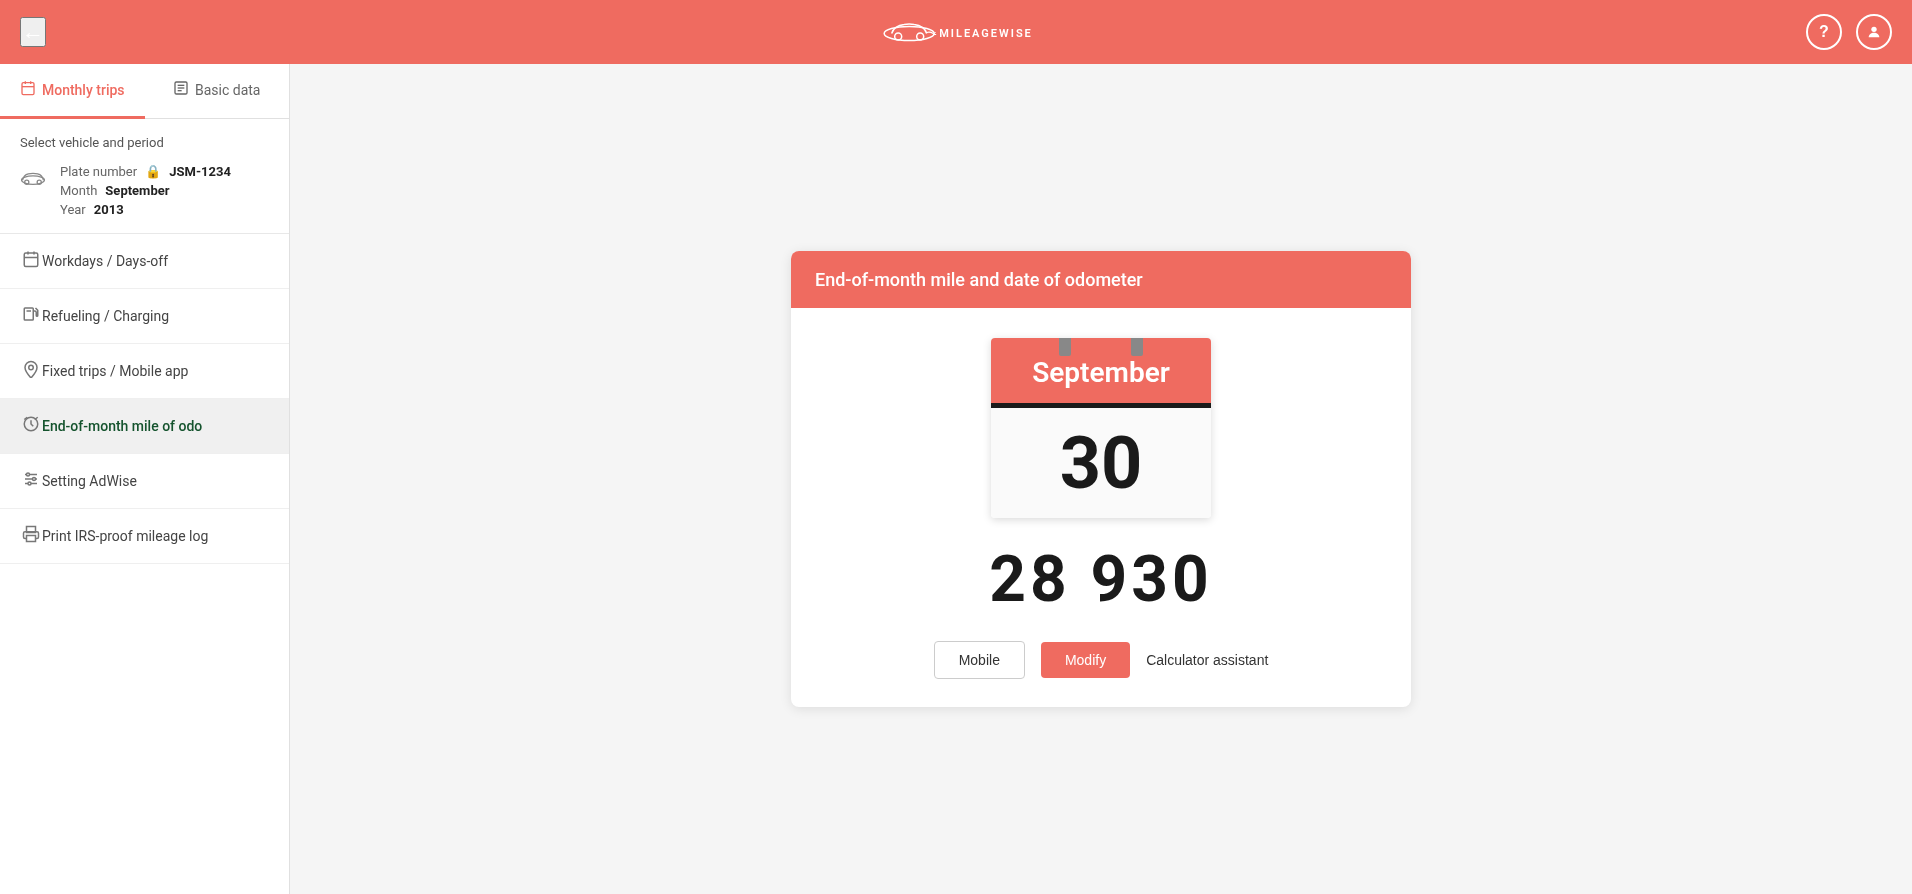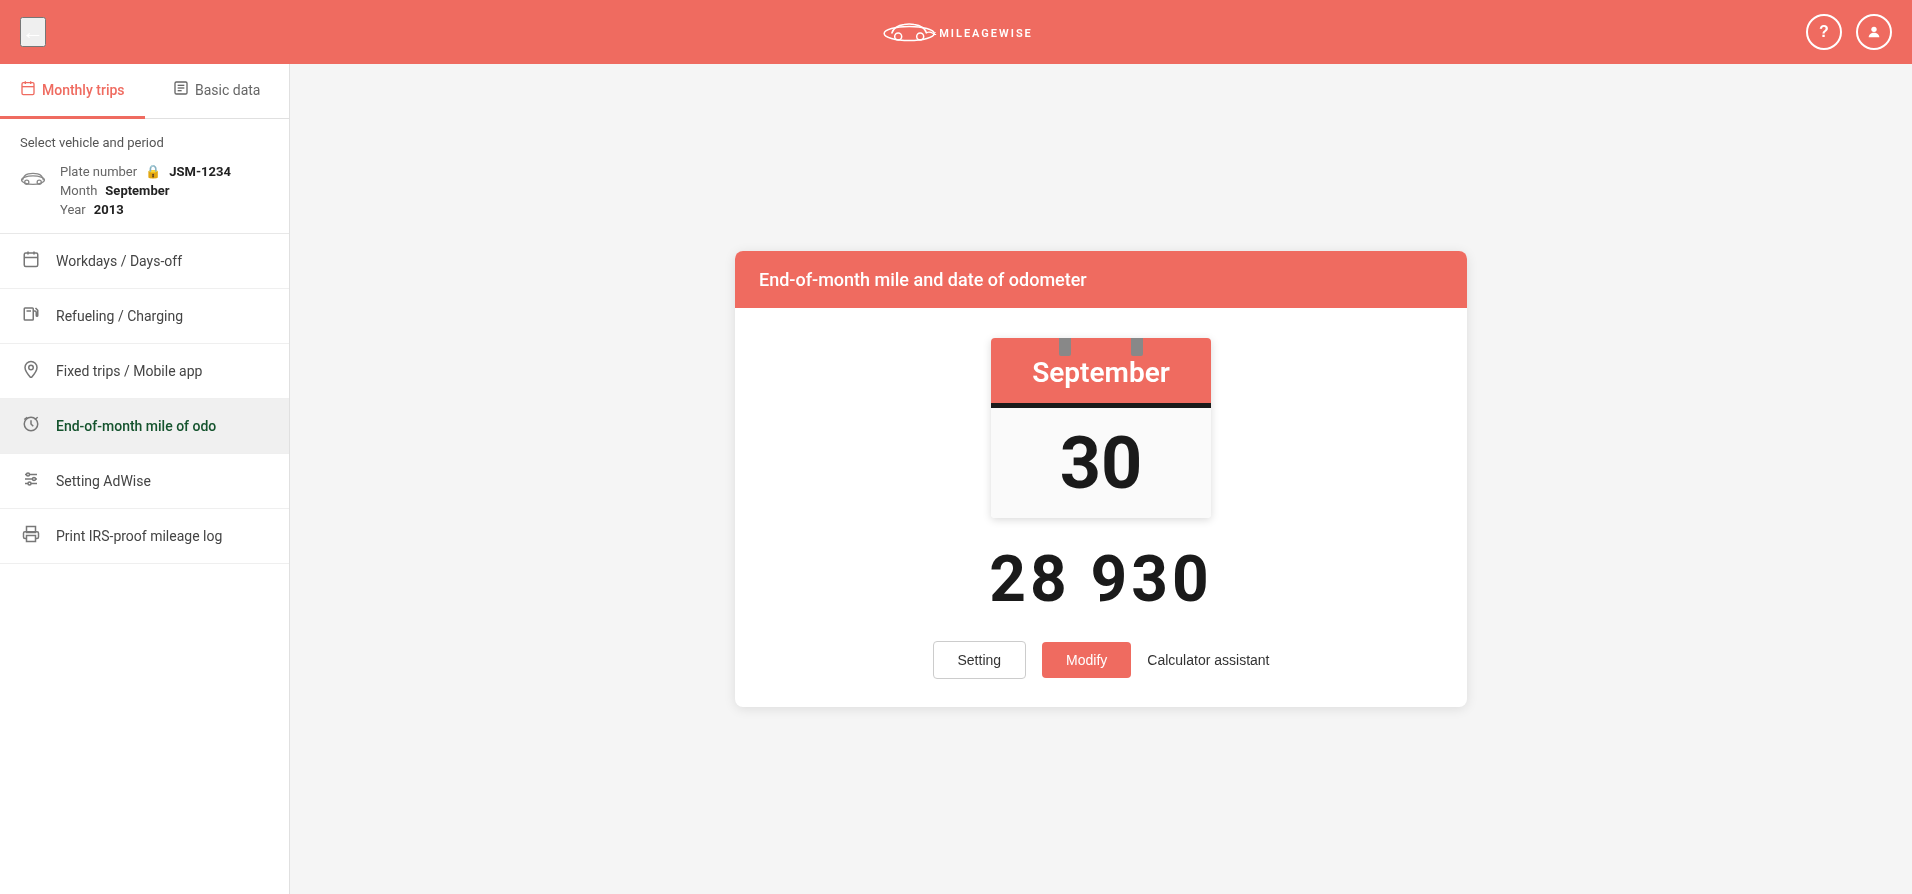"Workdays / Days-off" .nav-item { gap: 14px -> none }
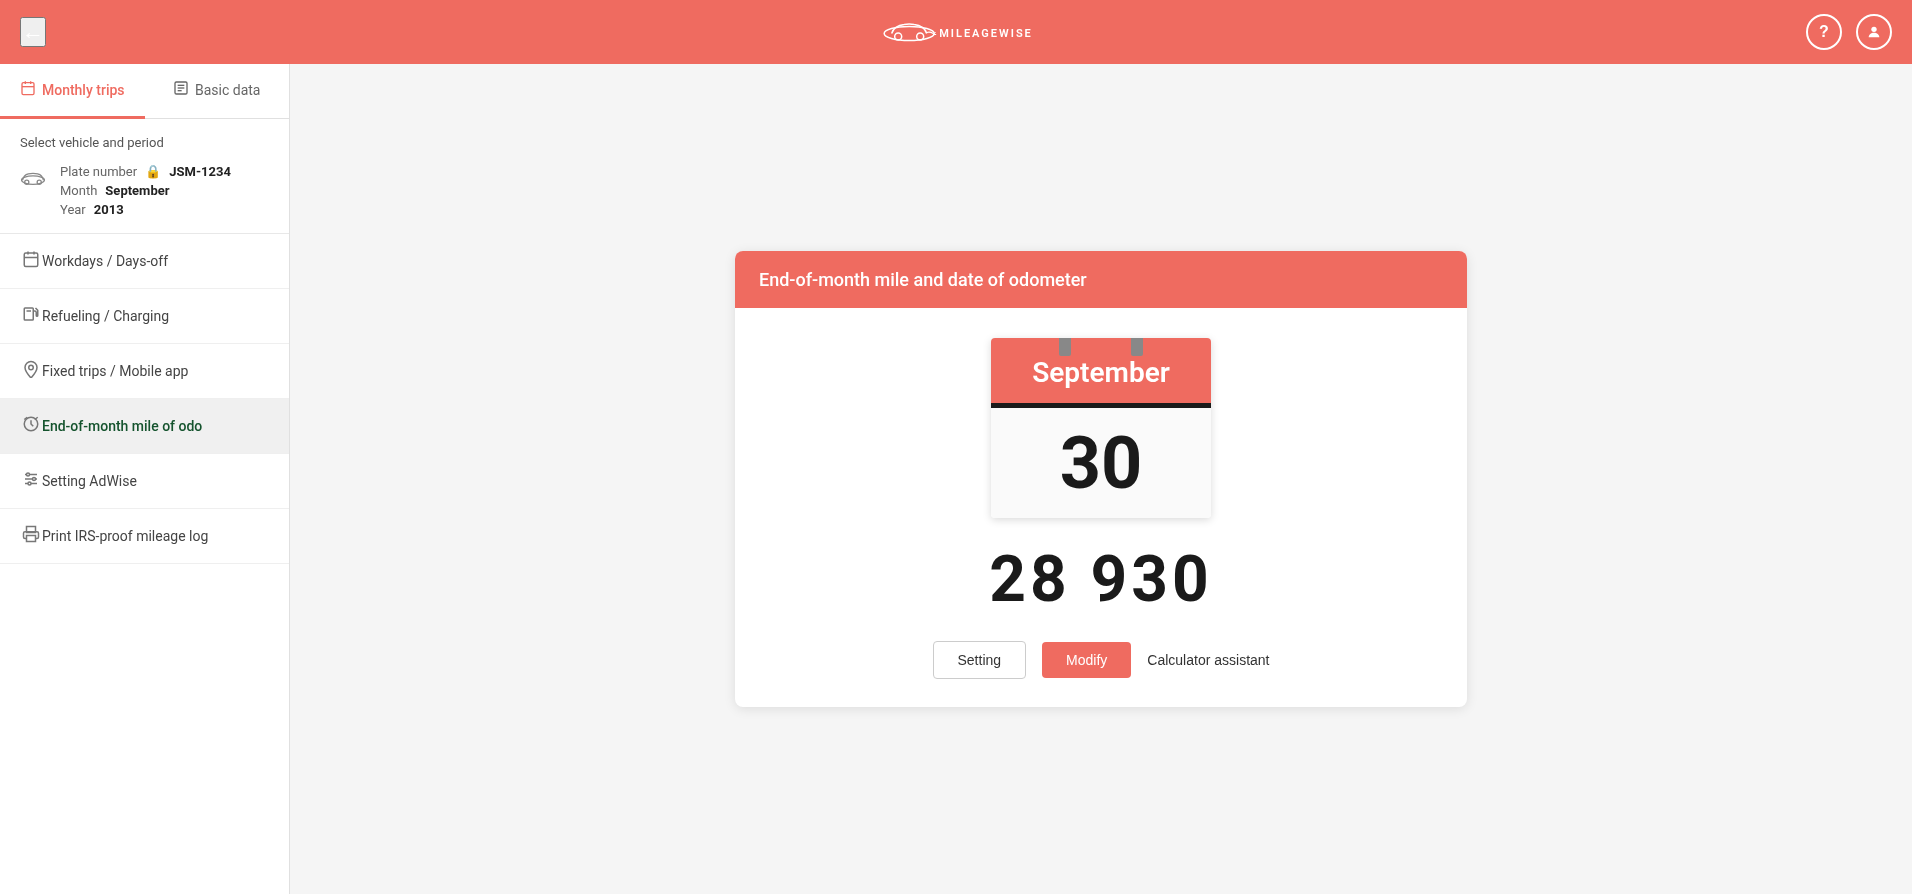"End-of-month mile and date of" .odo-card { width: 732px -> 620px }
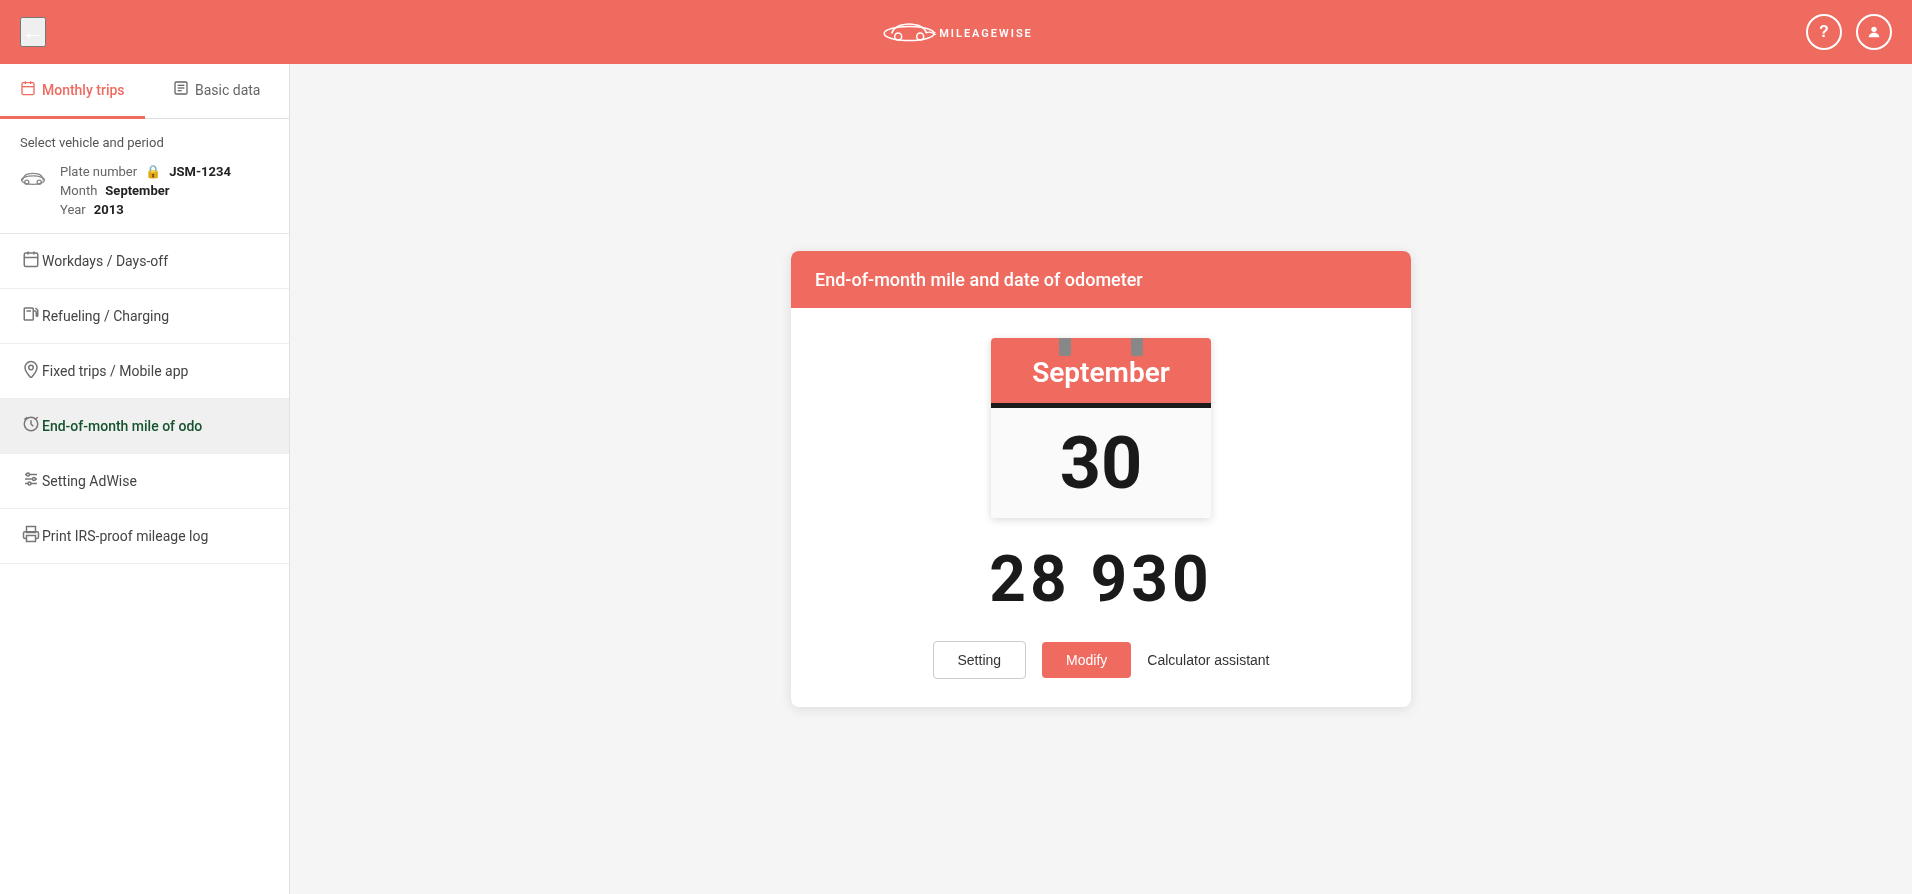"Setting" button.btn-details { text: Setting -> Mobile }
